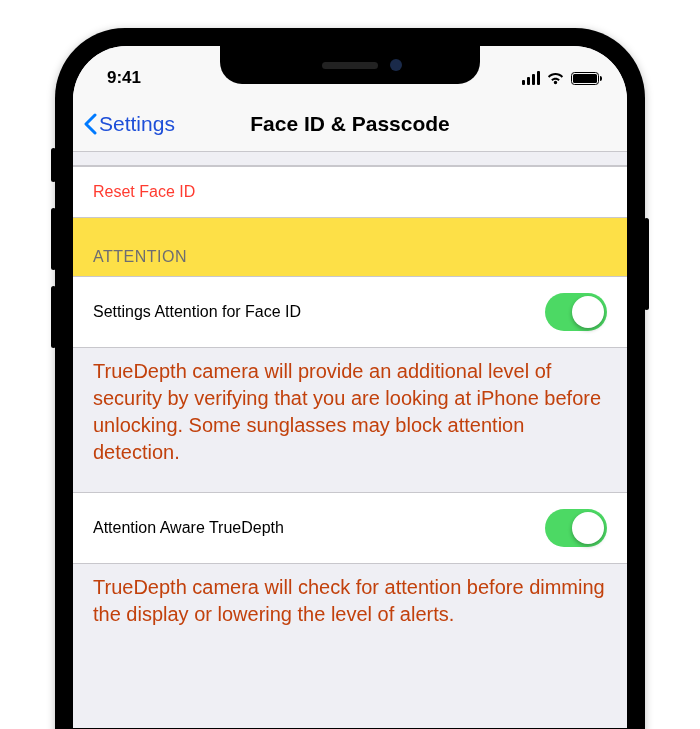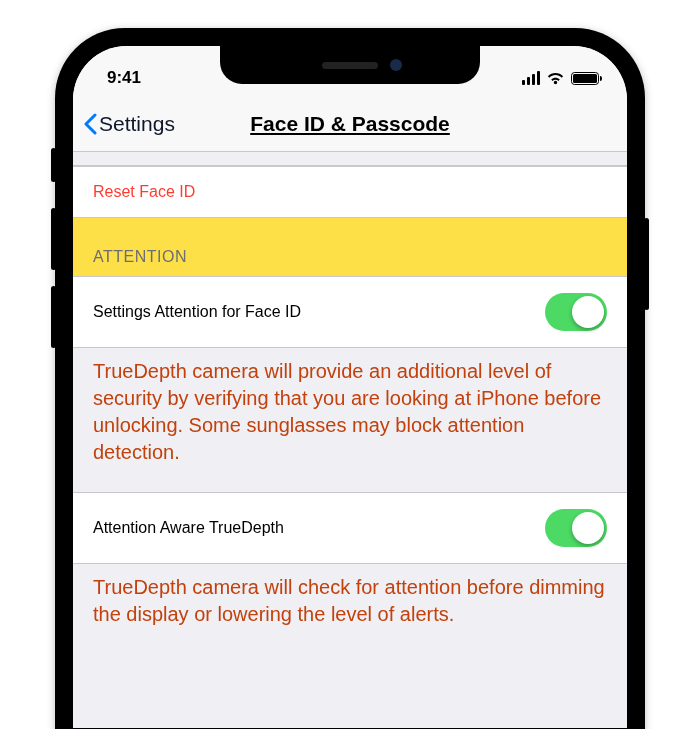"Settings" .nav-back { color: #0f172a -> #1d4ed8 }
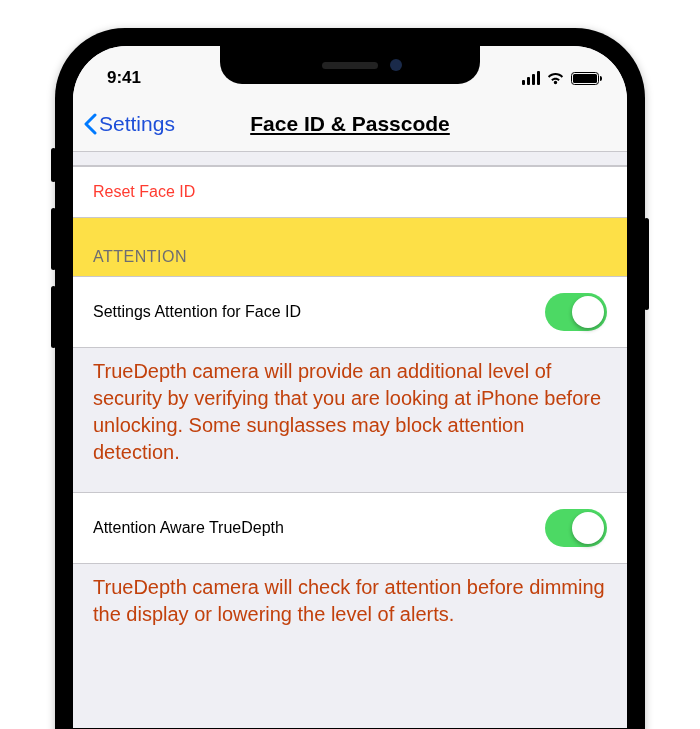"Face ID & Passcode" .nav-title { text-decoration: underline -> none }
